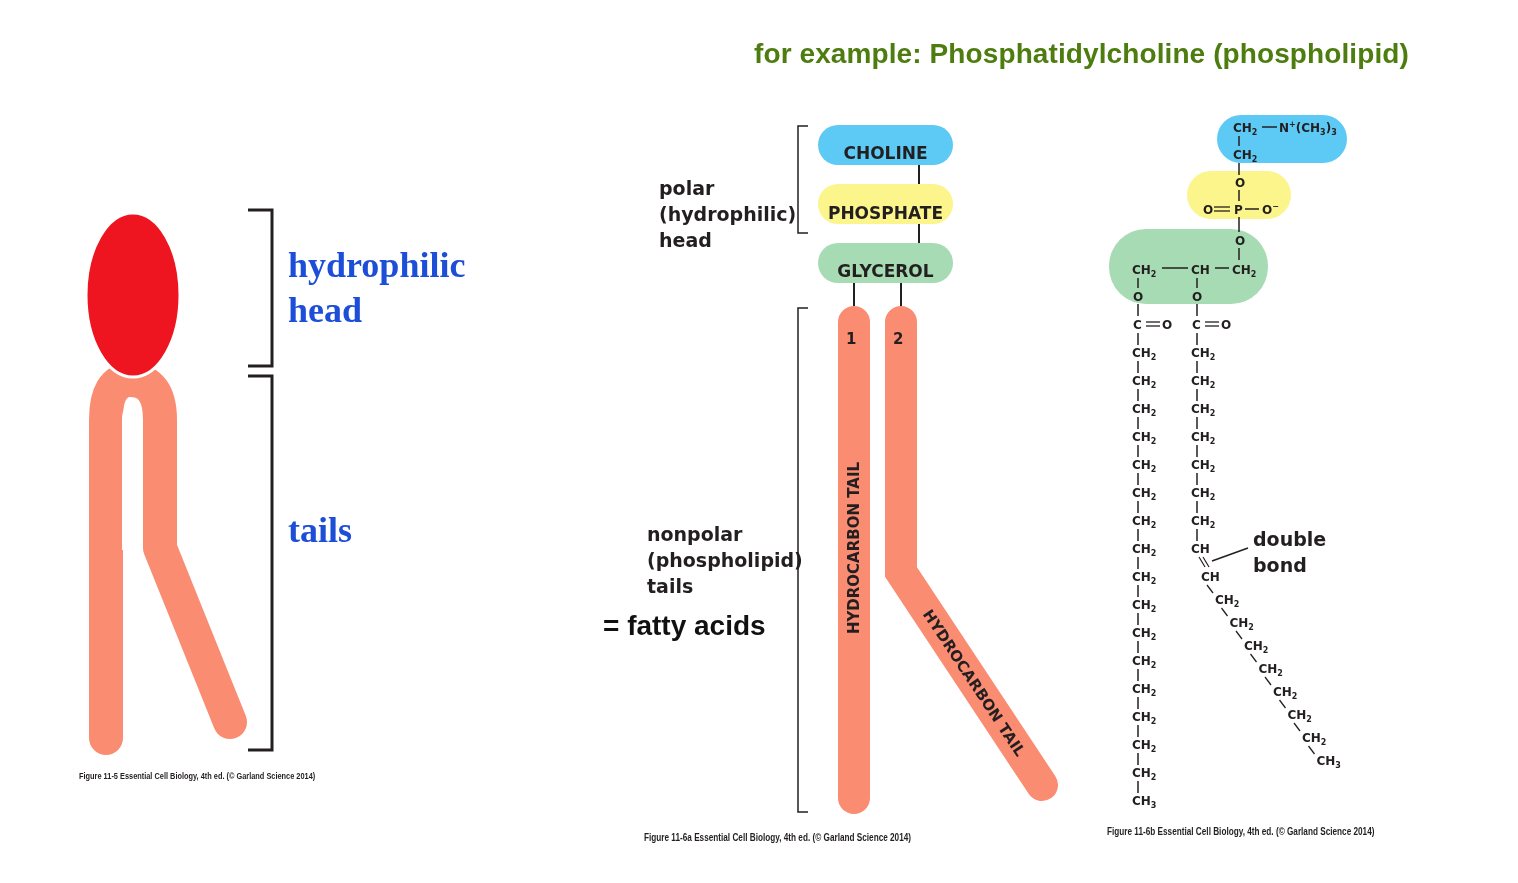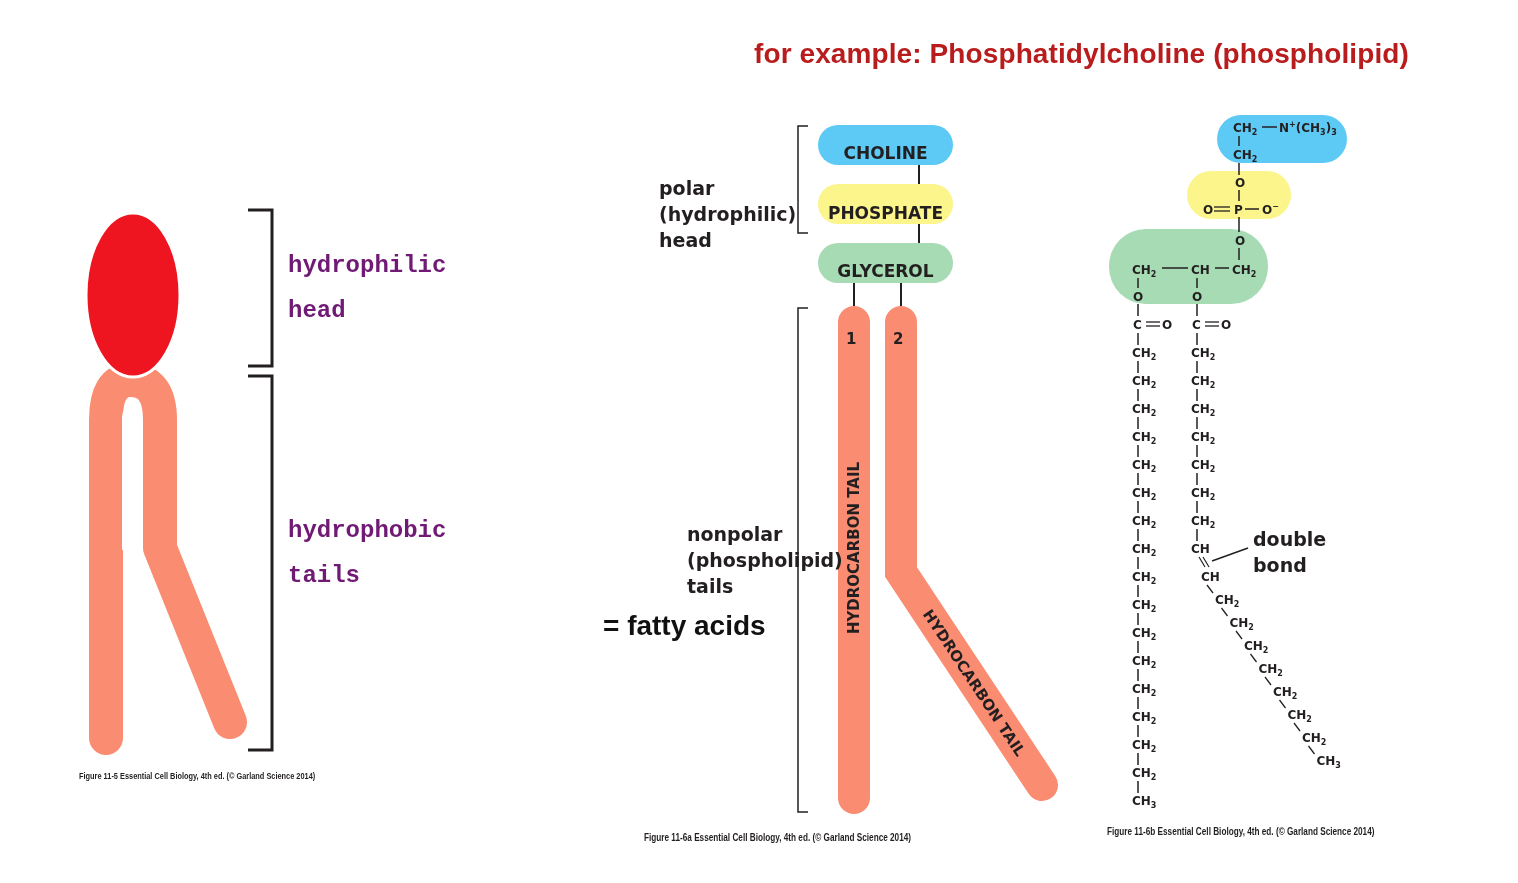"for example: Phosphatidylcholine" .title { color: #b91c1c -> #4d7c0f }
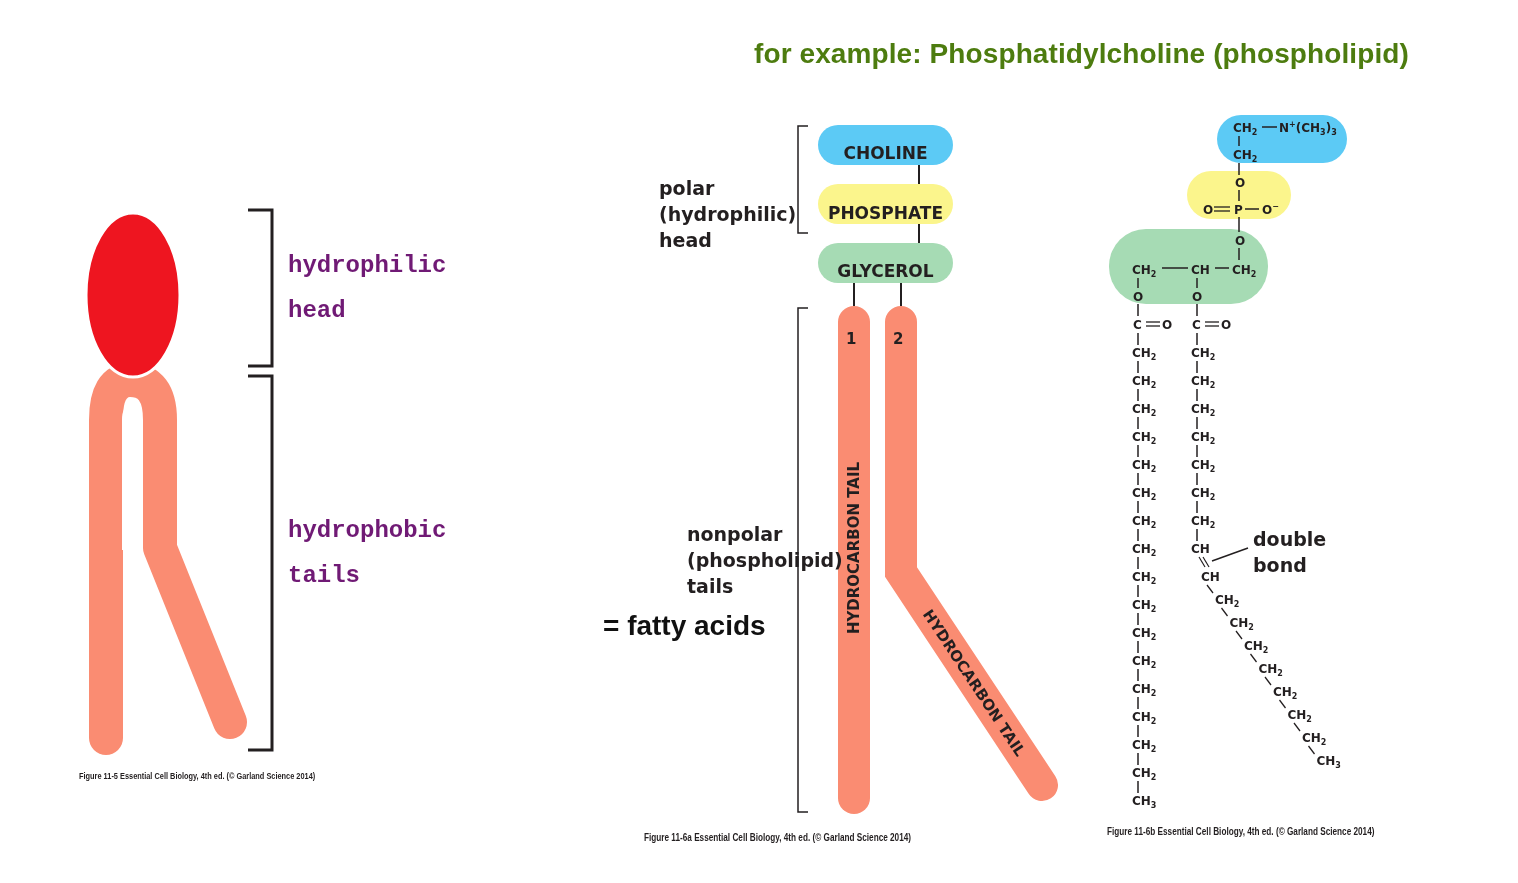"hydrophilic" .big-label { color: #701a75 -> #1d4ed8; font-family: Liberation Mono, monospace -> Liberation Serif, serif; font-size: 24px -> 36px }
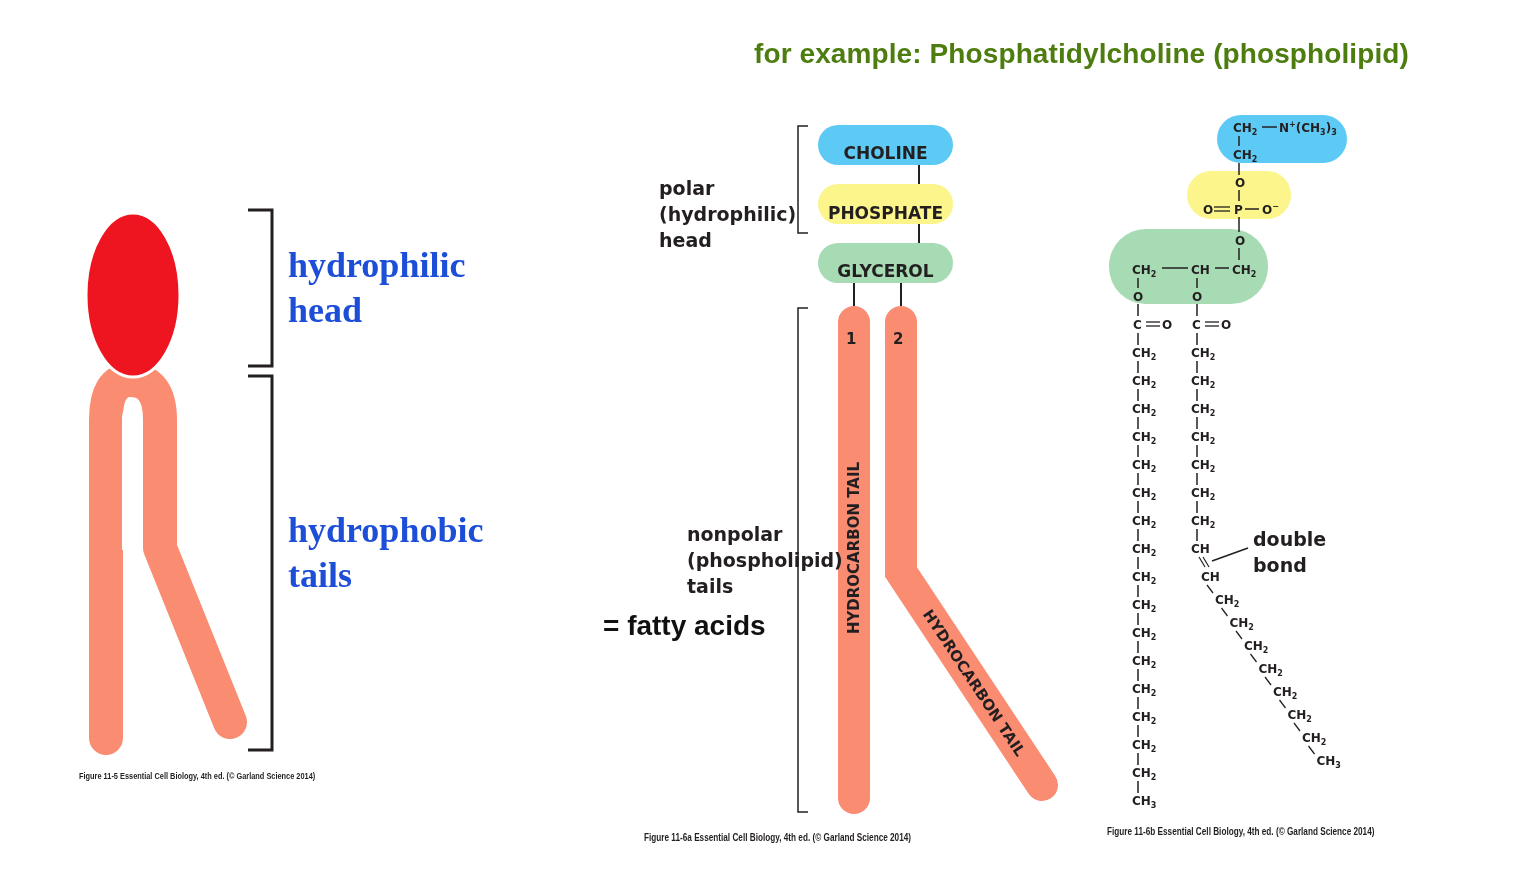"hydrophobic" div { html: <div>hydrophobic</div> -> none }
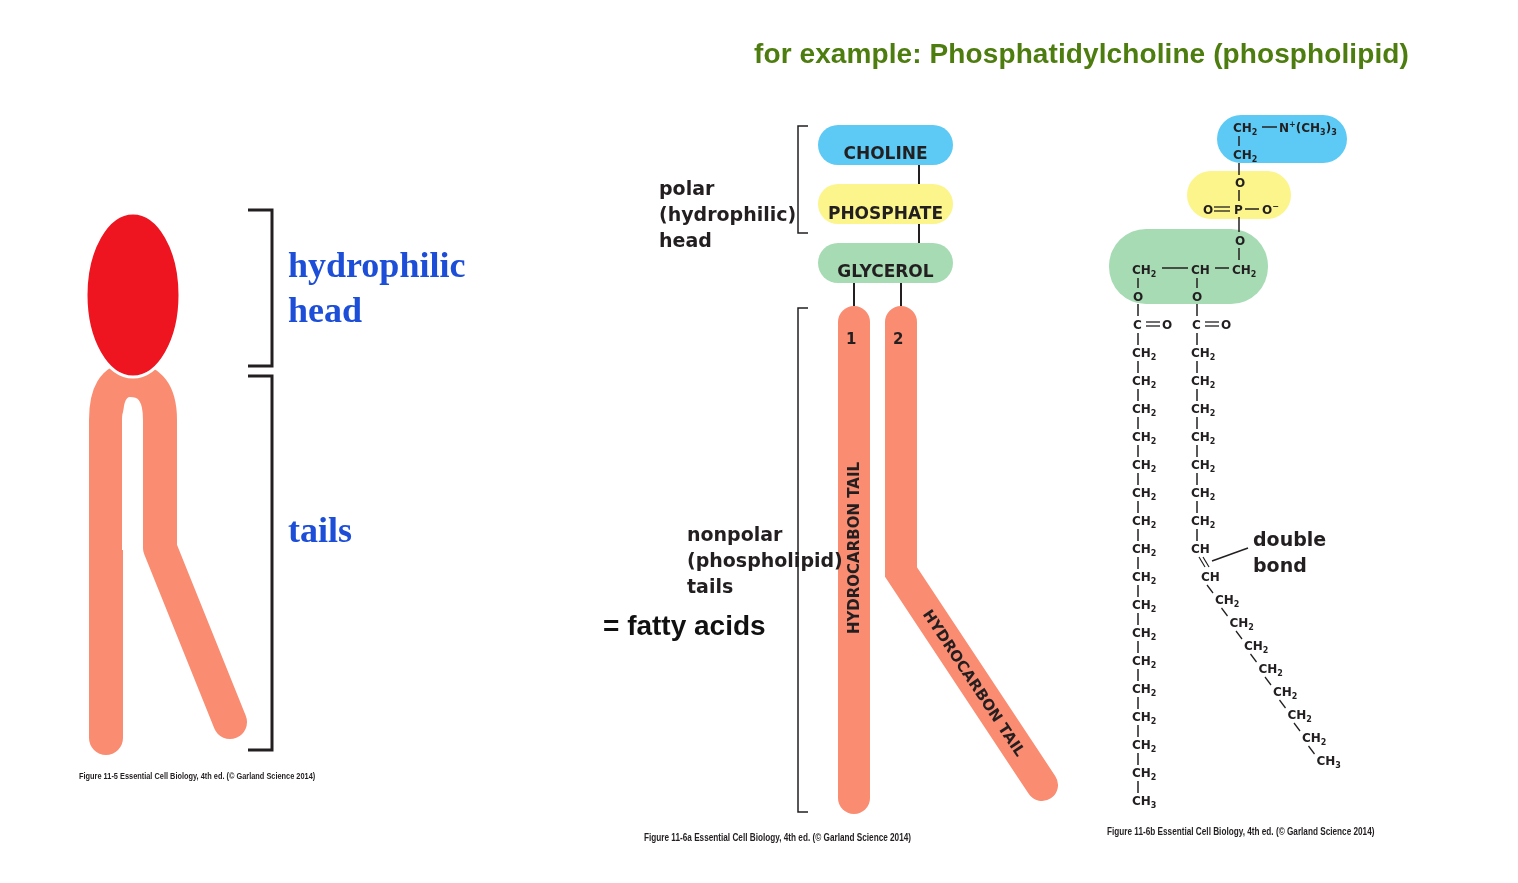"nonpolar" div.abs { margin-left: 40px -> none }
